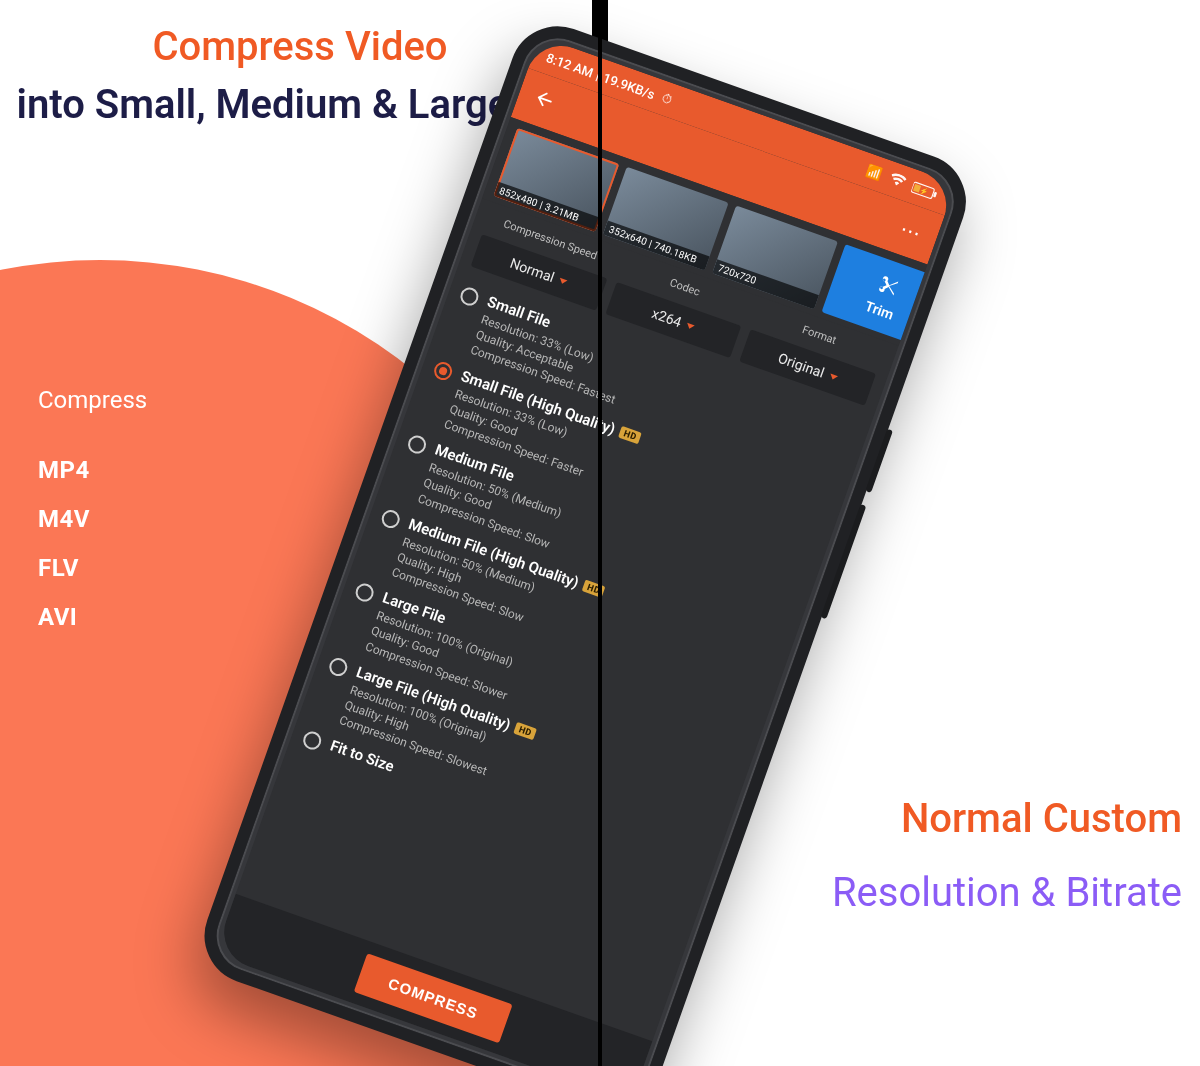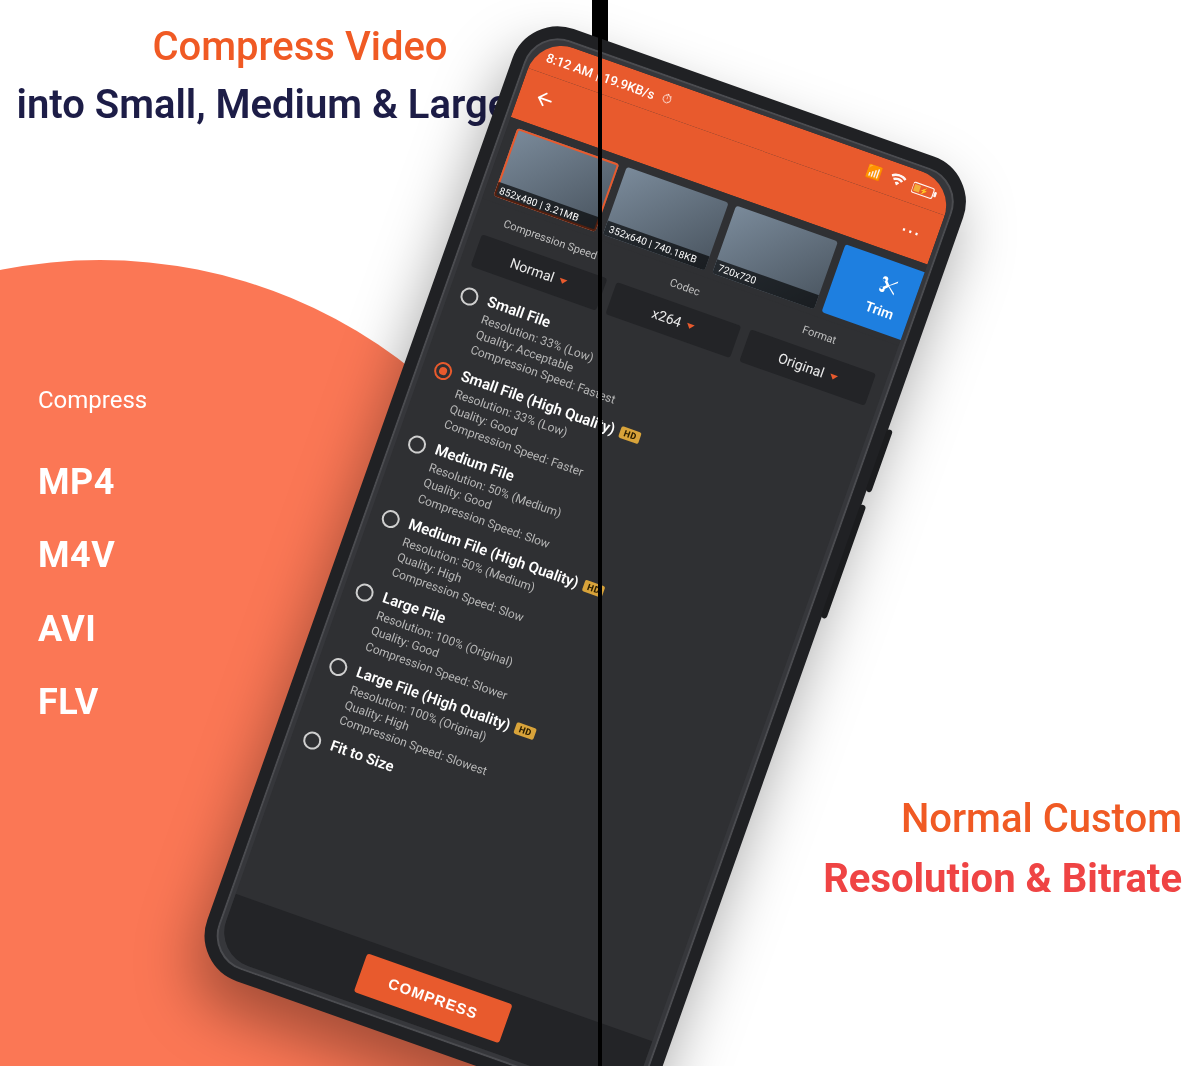"MP4" .support-block li { font-size: 36px -> 24px }
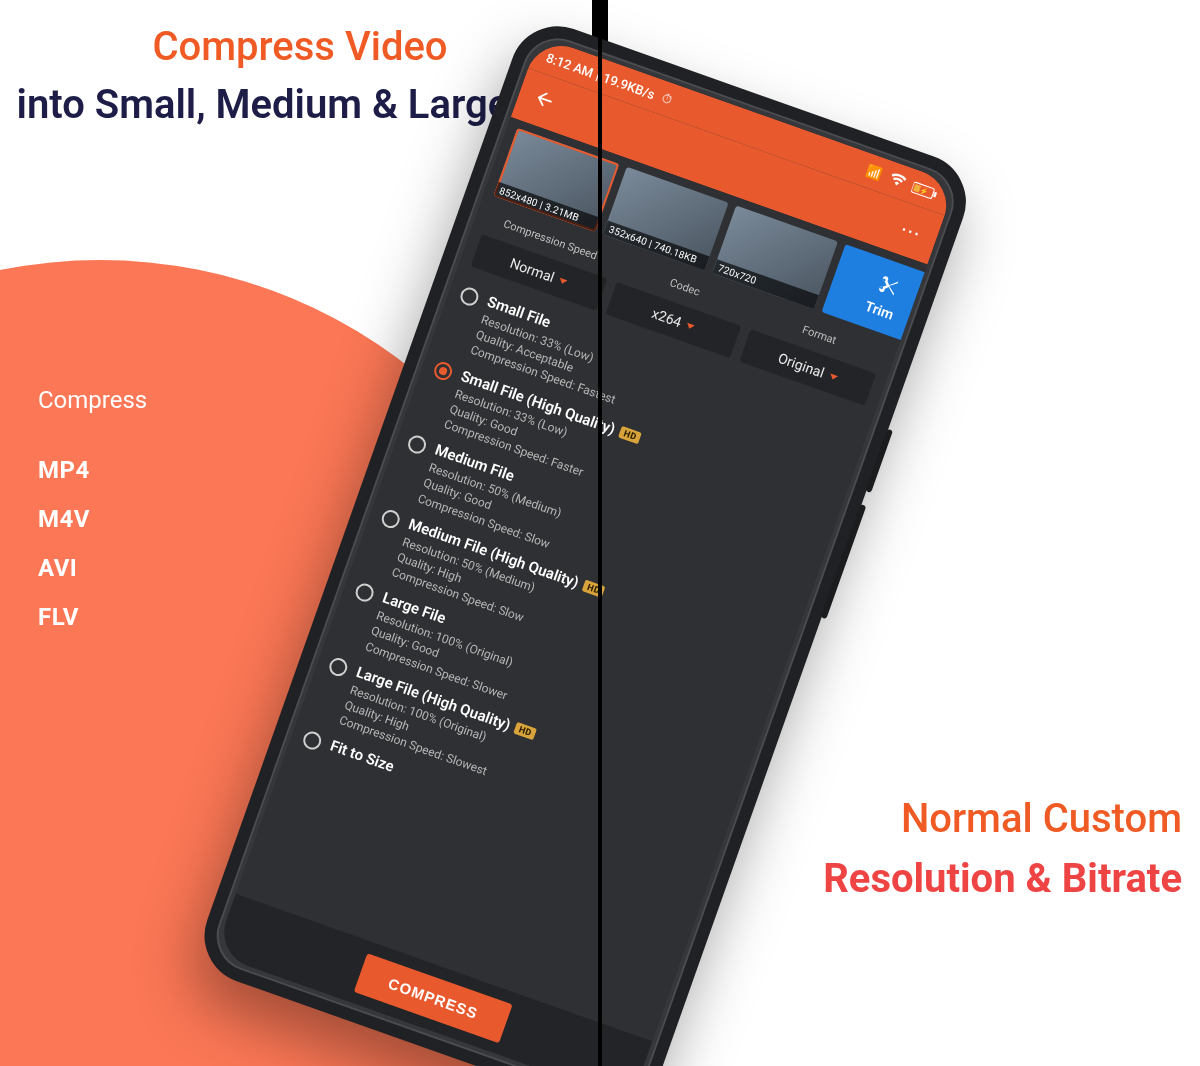"AVI" li { order: before "FLV" -> after "FLV" }
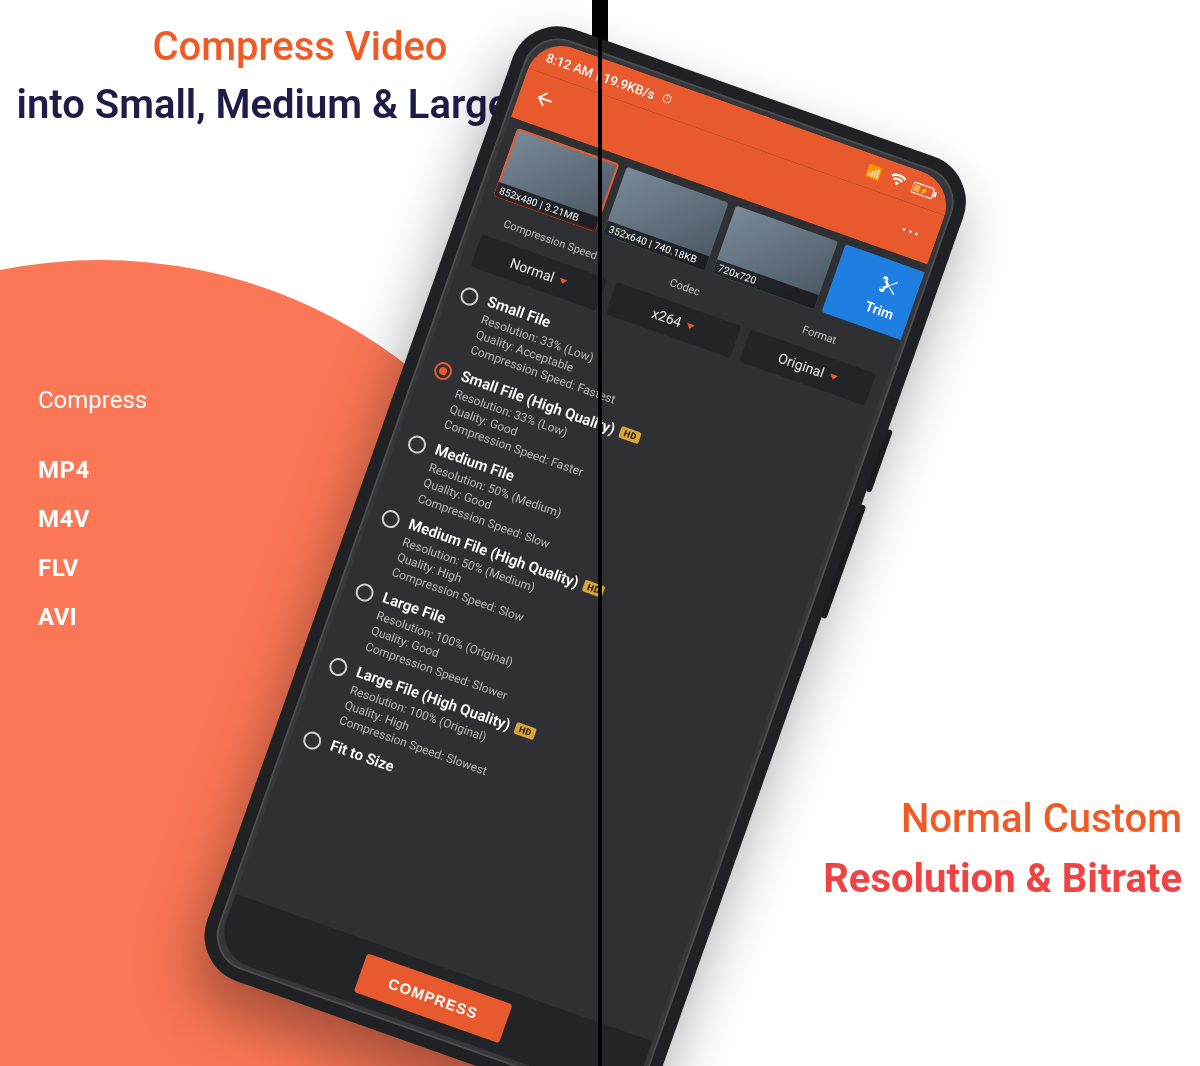"Resolution & Bitrate" .right-hero .t2 { color: #ef4444 -> #8b5cf6; font-weight: 700 -> 400; margin-top: 2px -> 16px }
